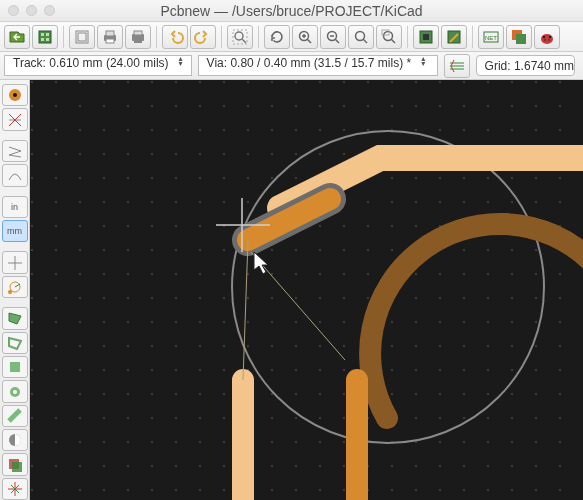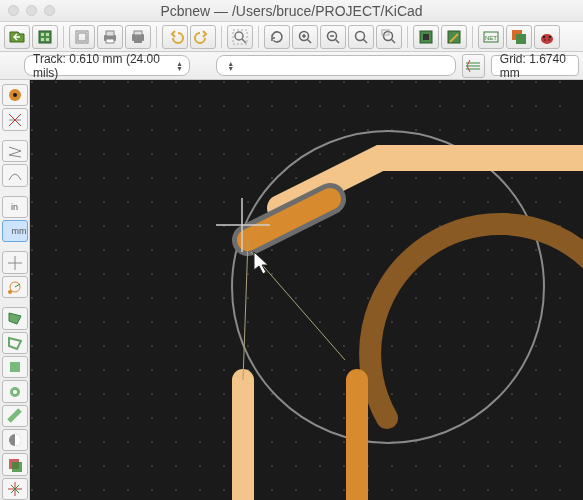"Track: 0.610 mm (24.00 mils)" .combo { align-items: center -> flex-start; border-radius: 8px -> 0; margin-left: 20px -> none }
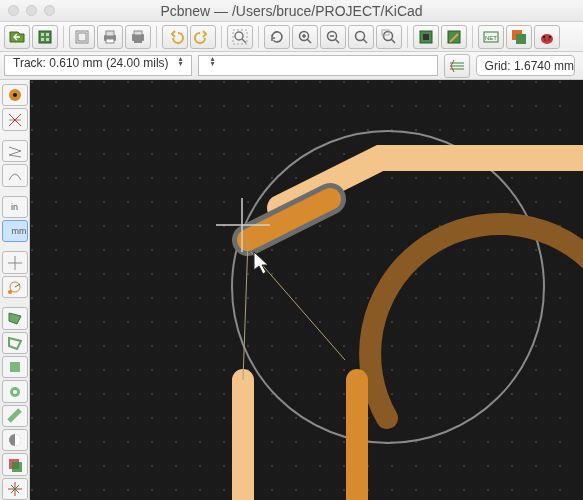"Via: 0.80 / 0.40 mm" span { html: none -> <span>Via: 0.80 / 0.40 mm (31.5 / 15.7 mils) *</span> }
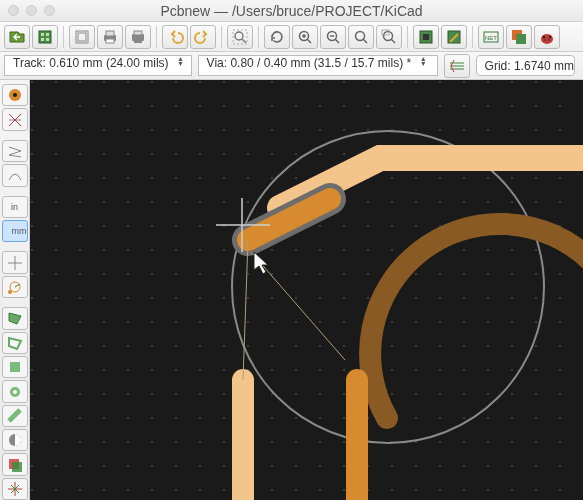"mm" .lbtn.active { justify-content: flex-end -> none }
